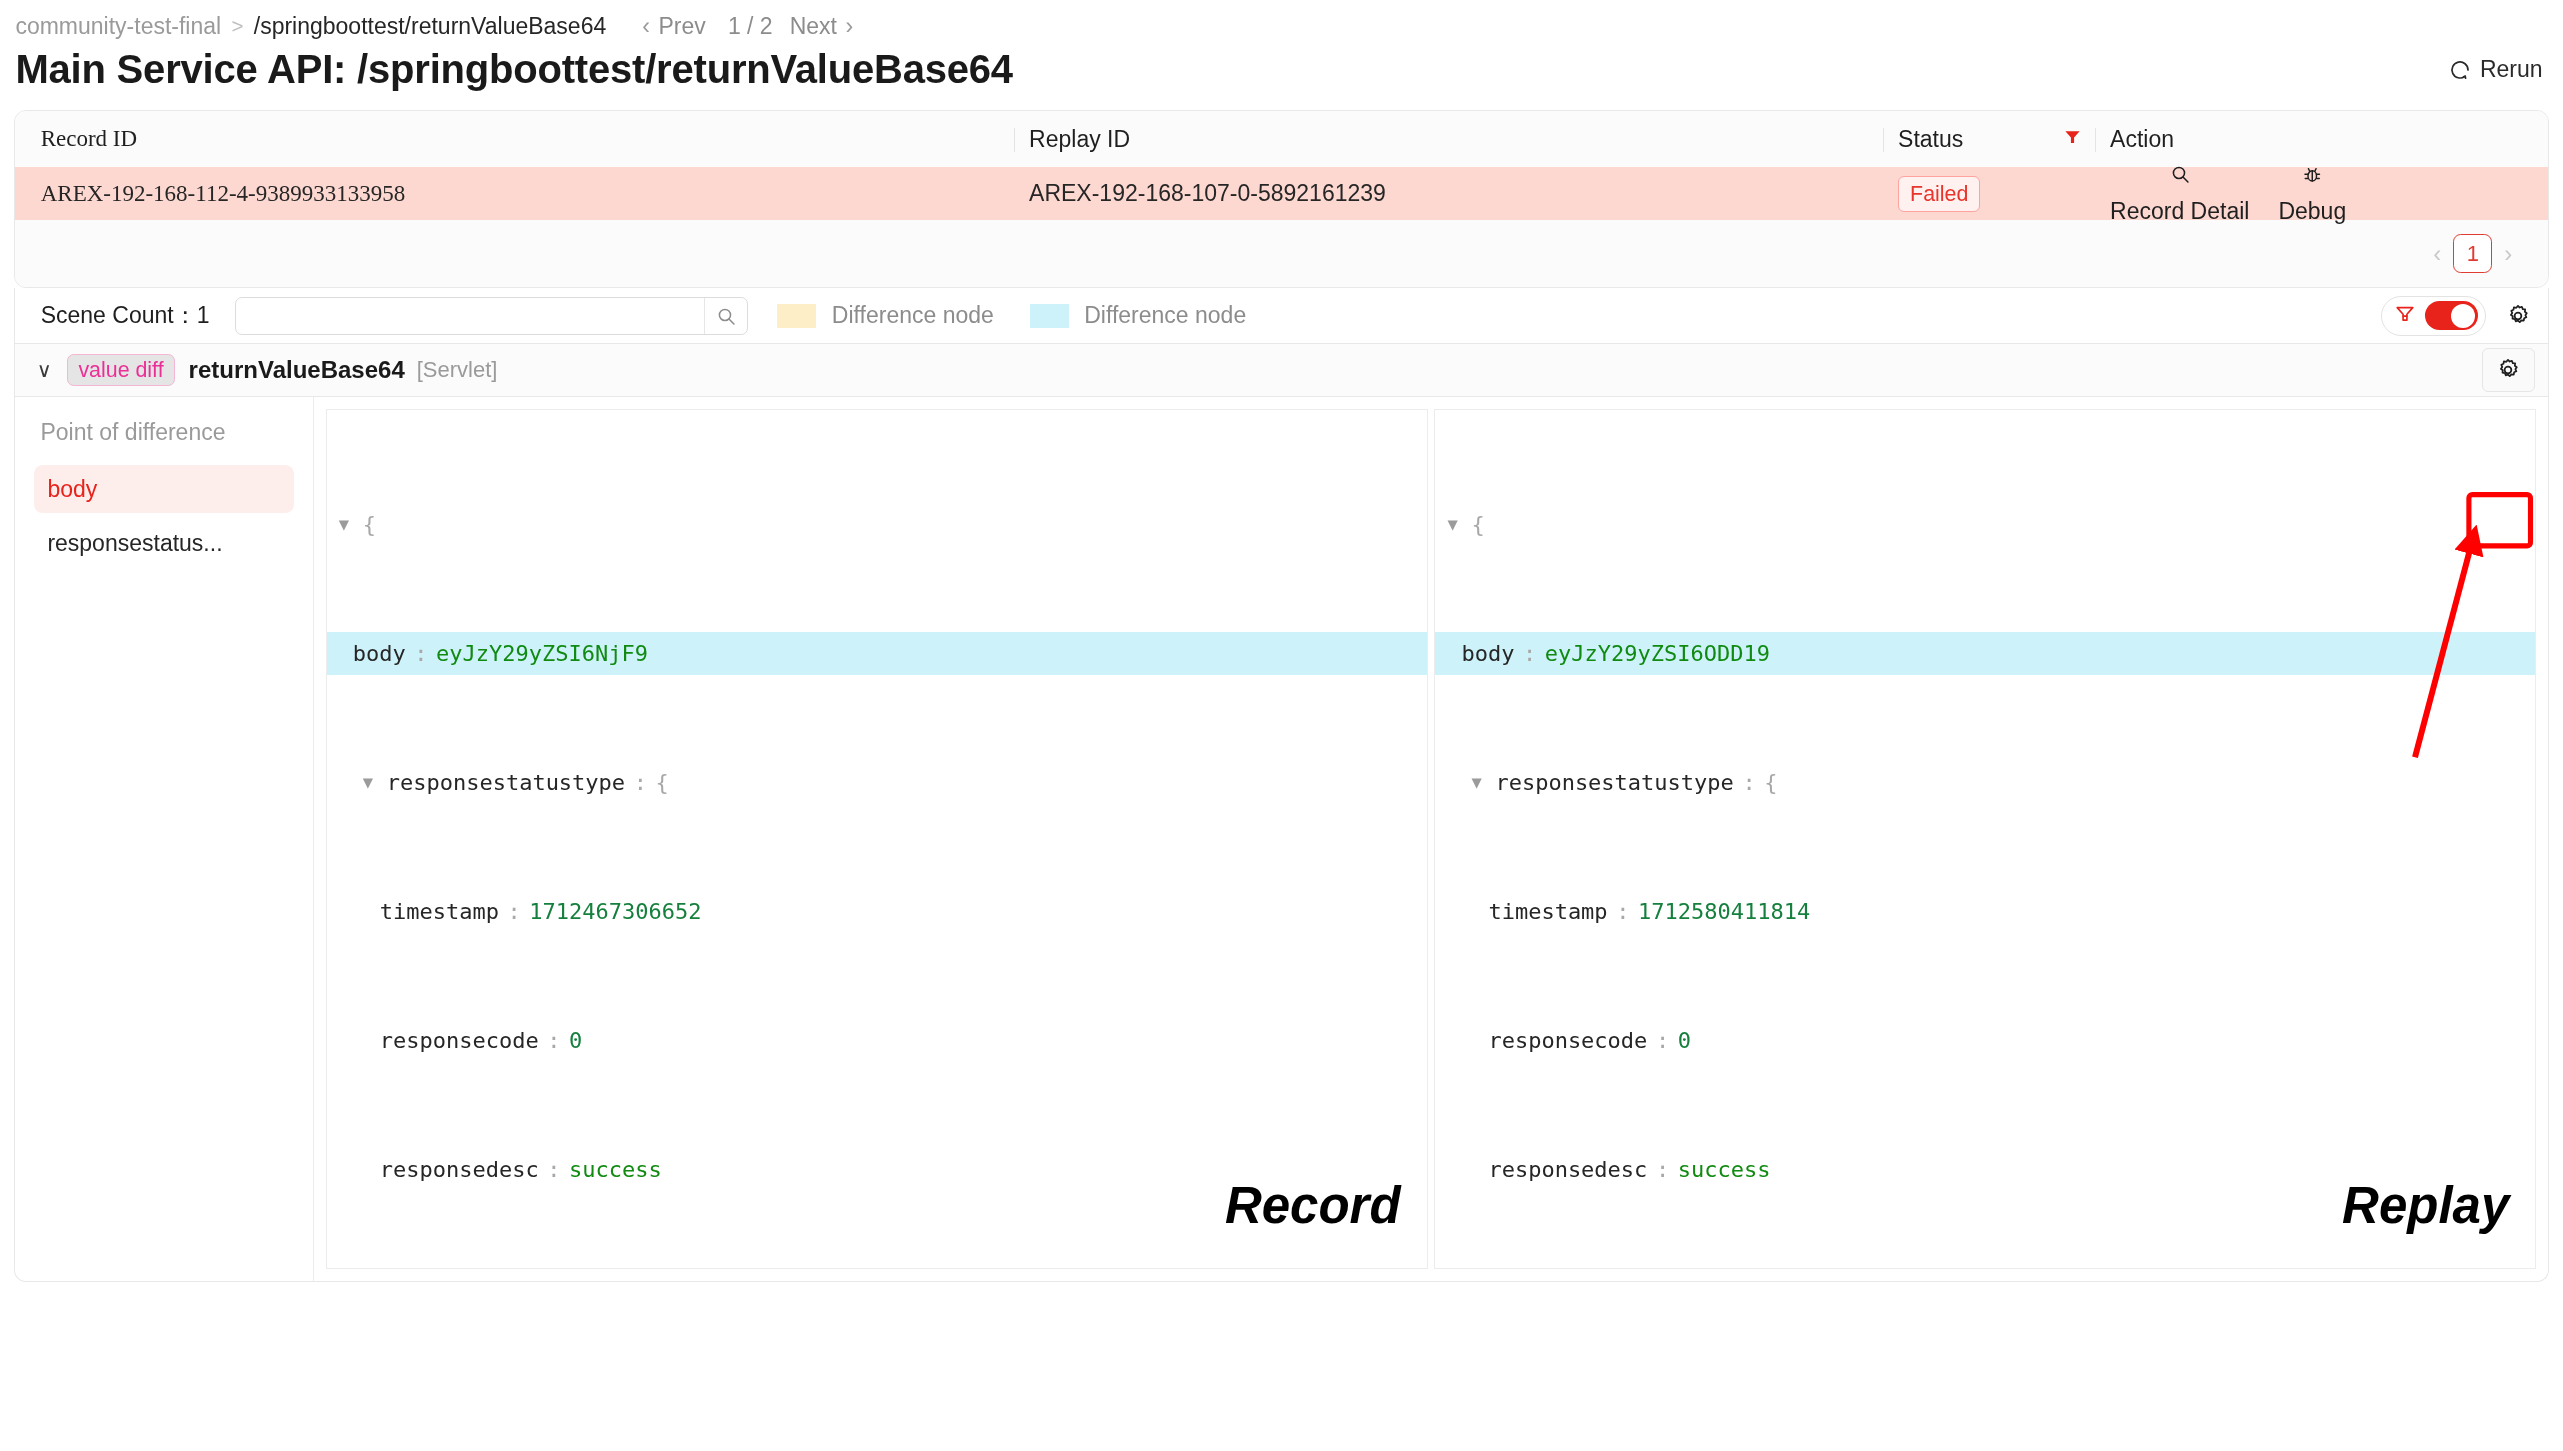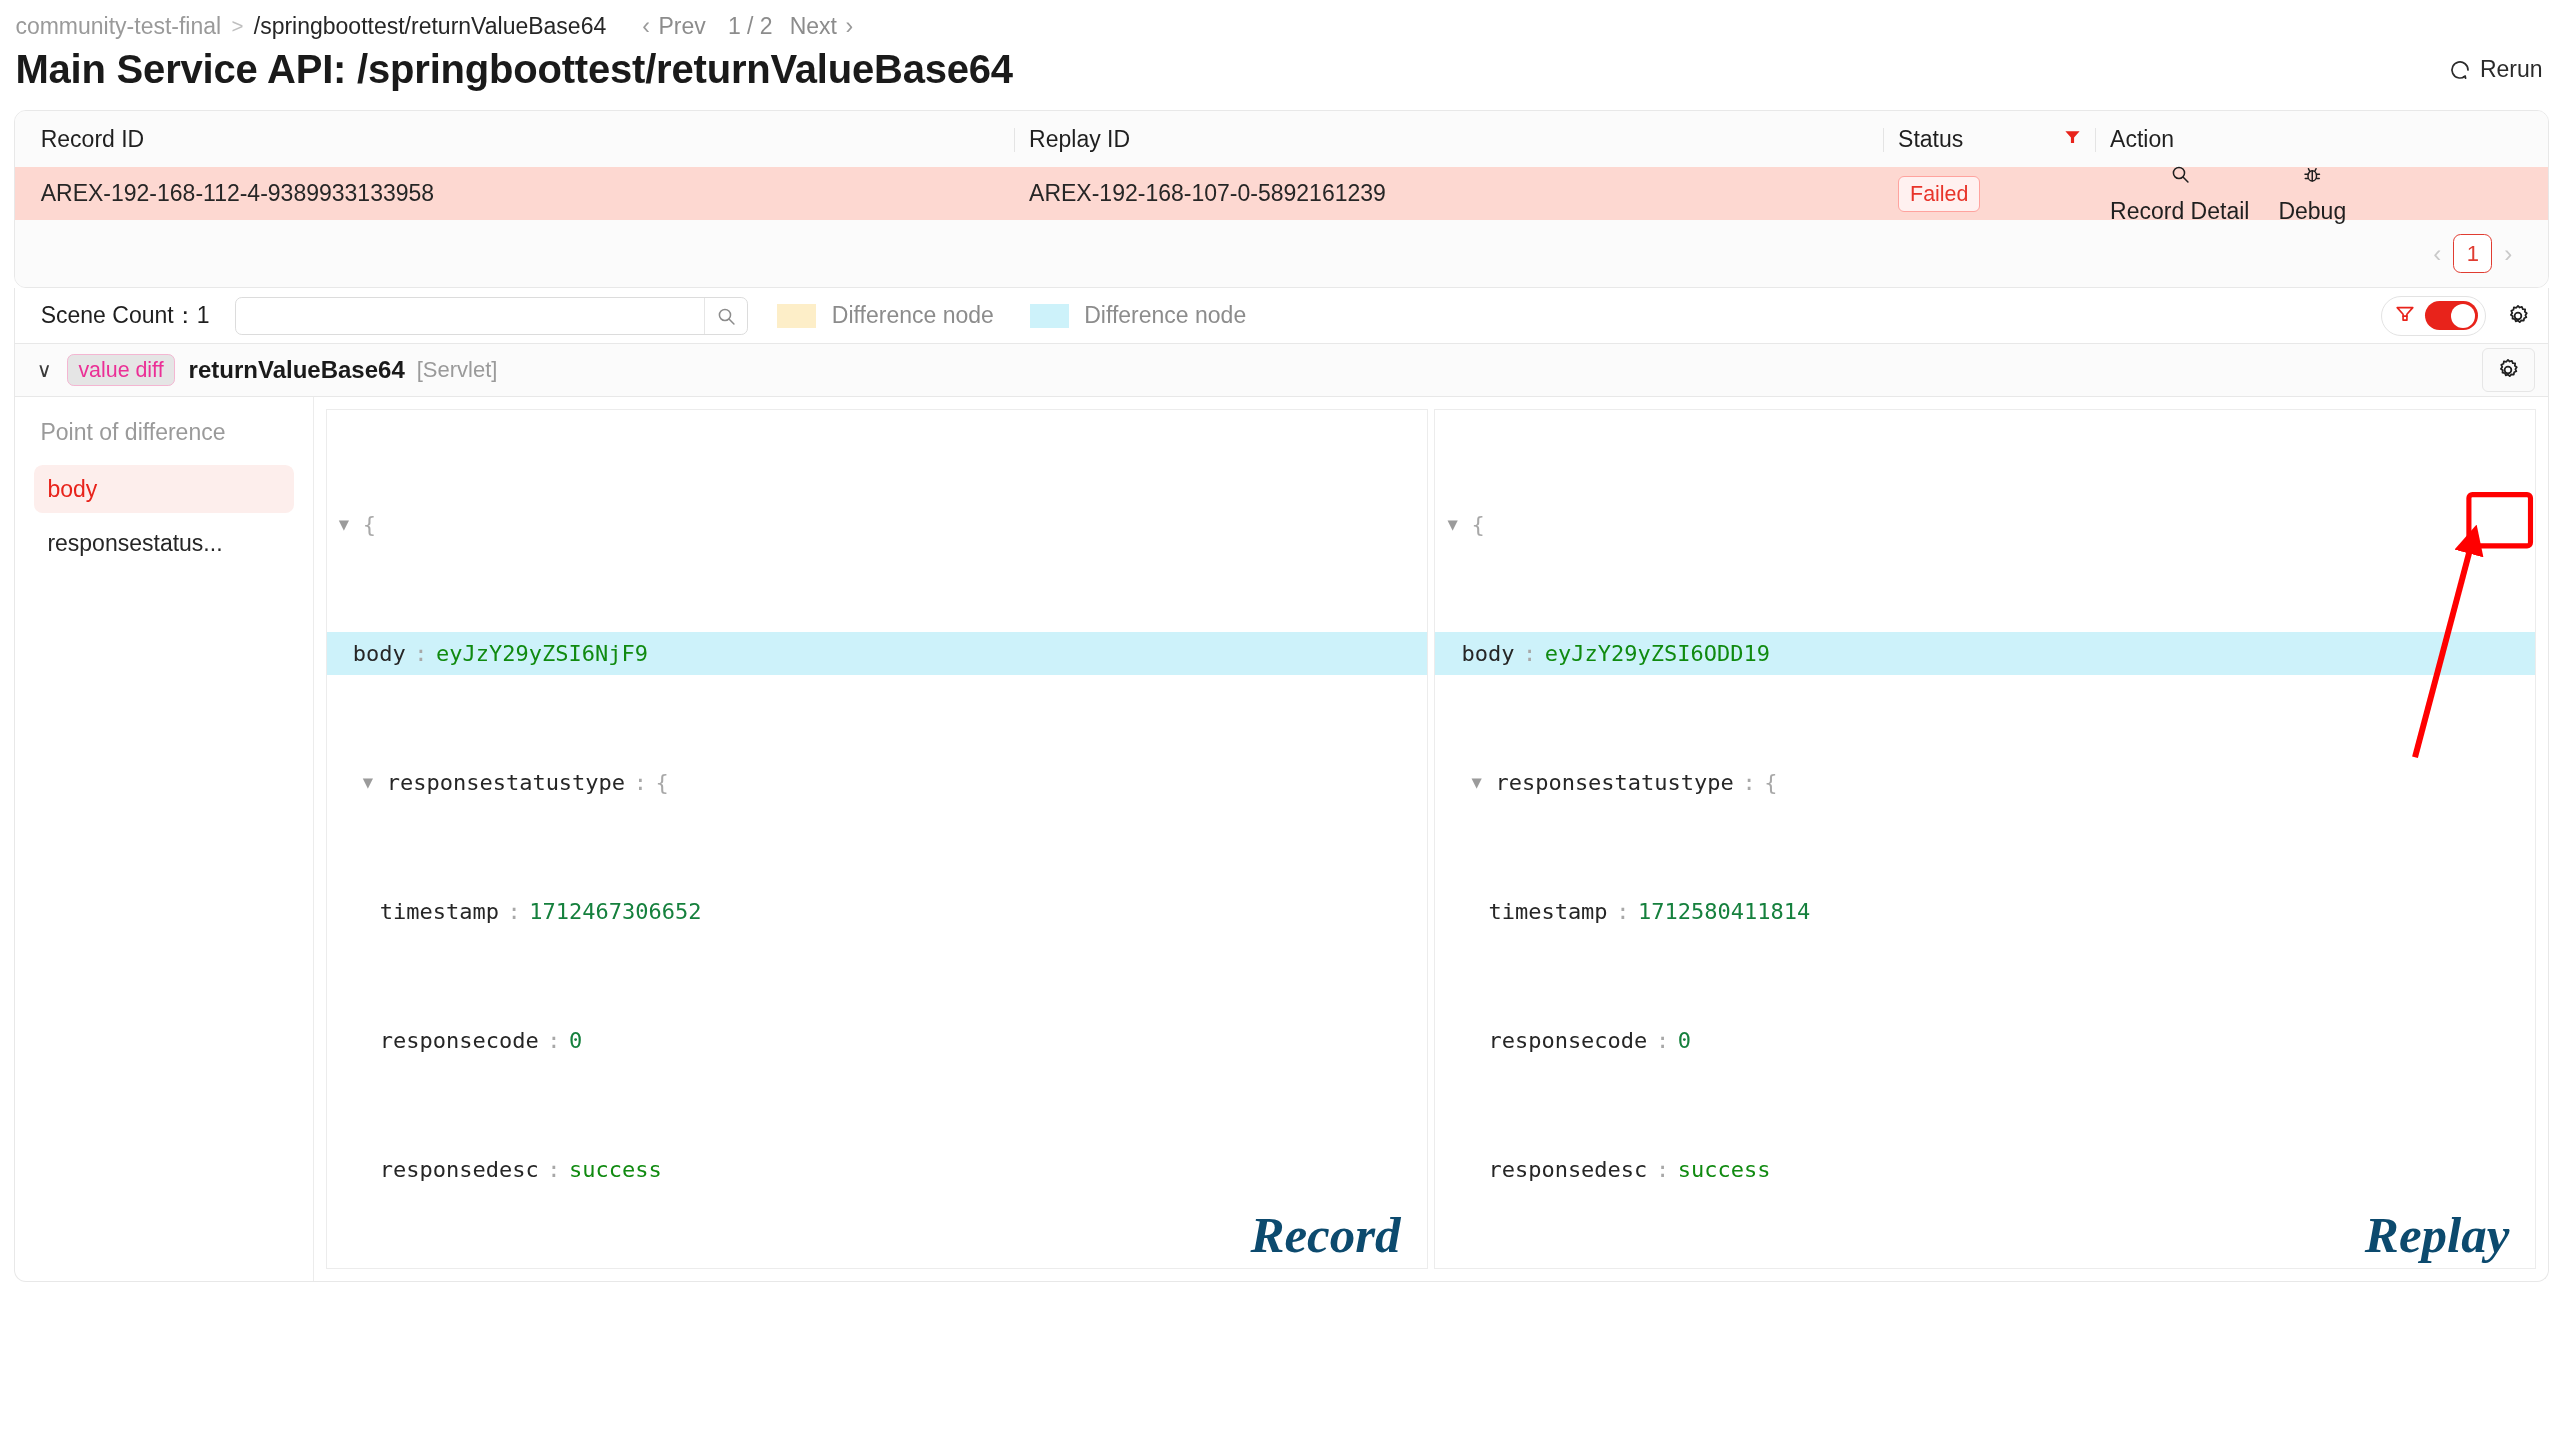"Record ID" .col-record { font-family: none -> Liberation Serif, serif }
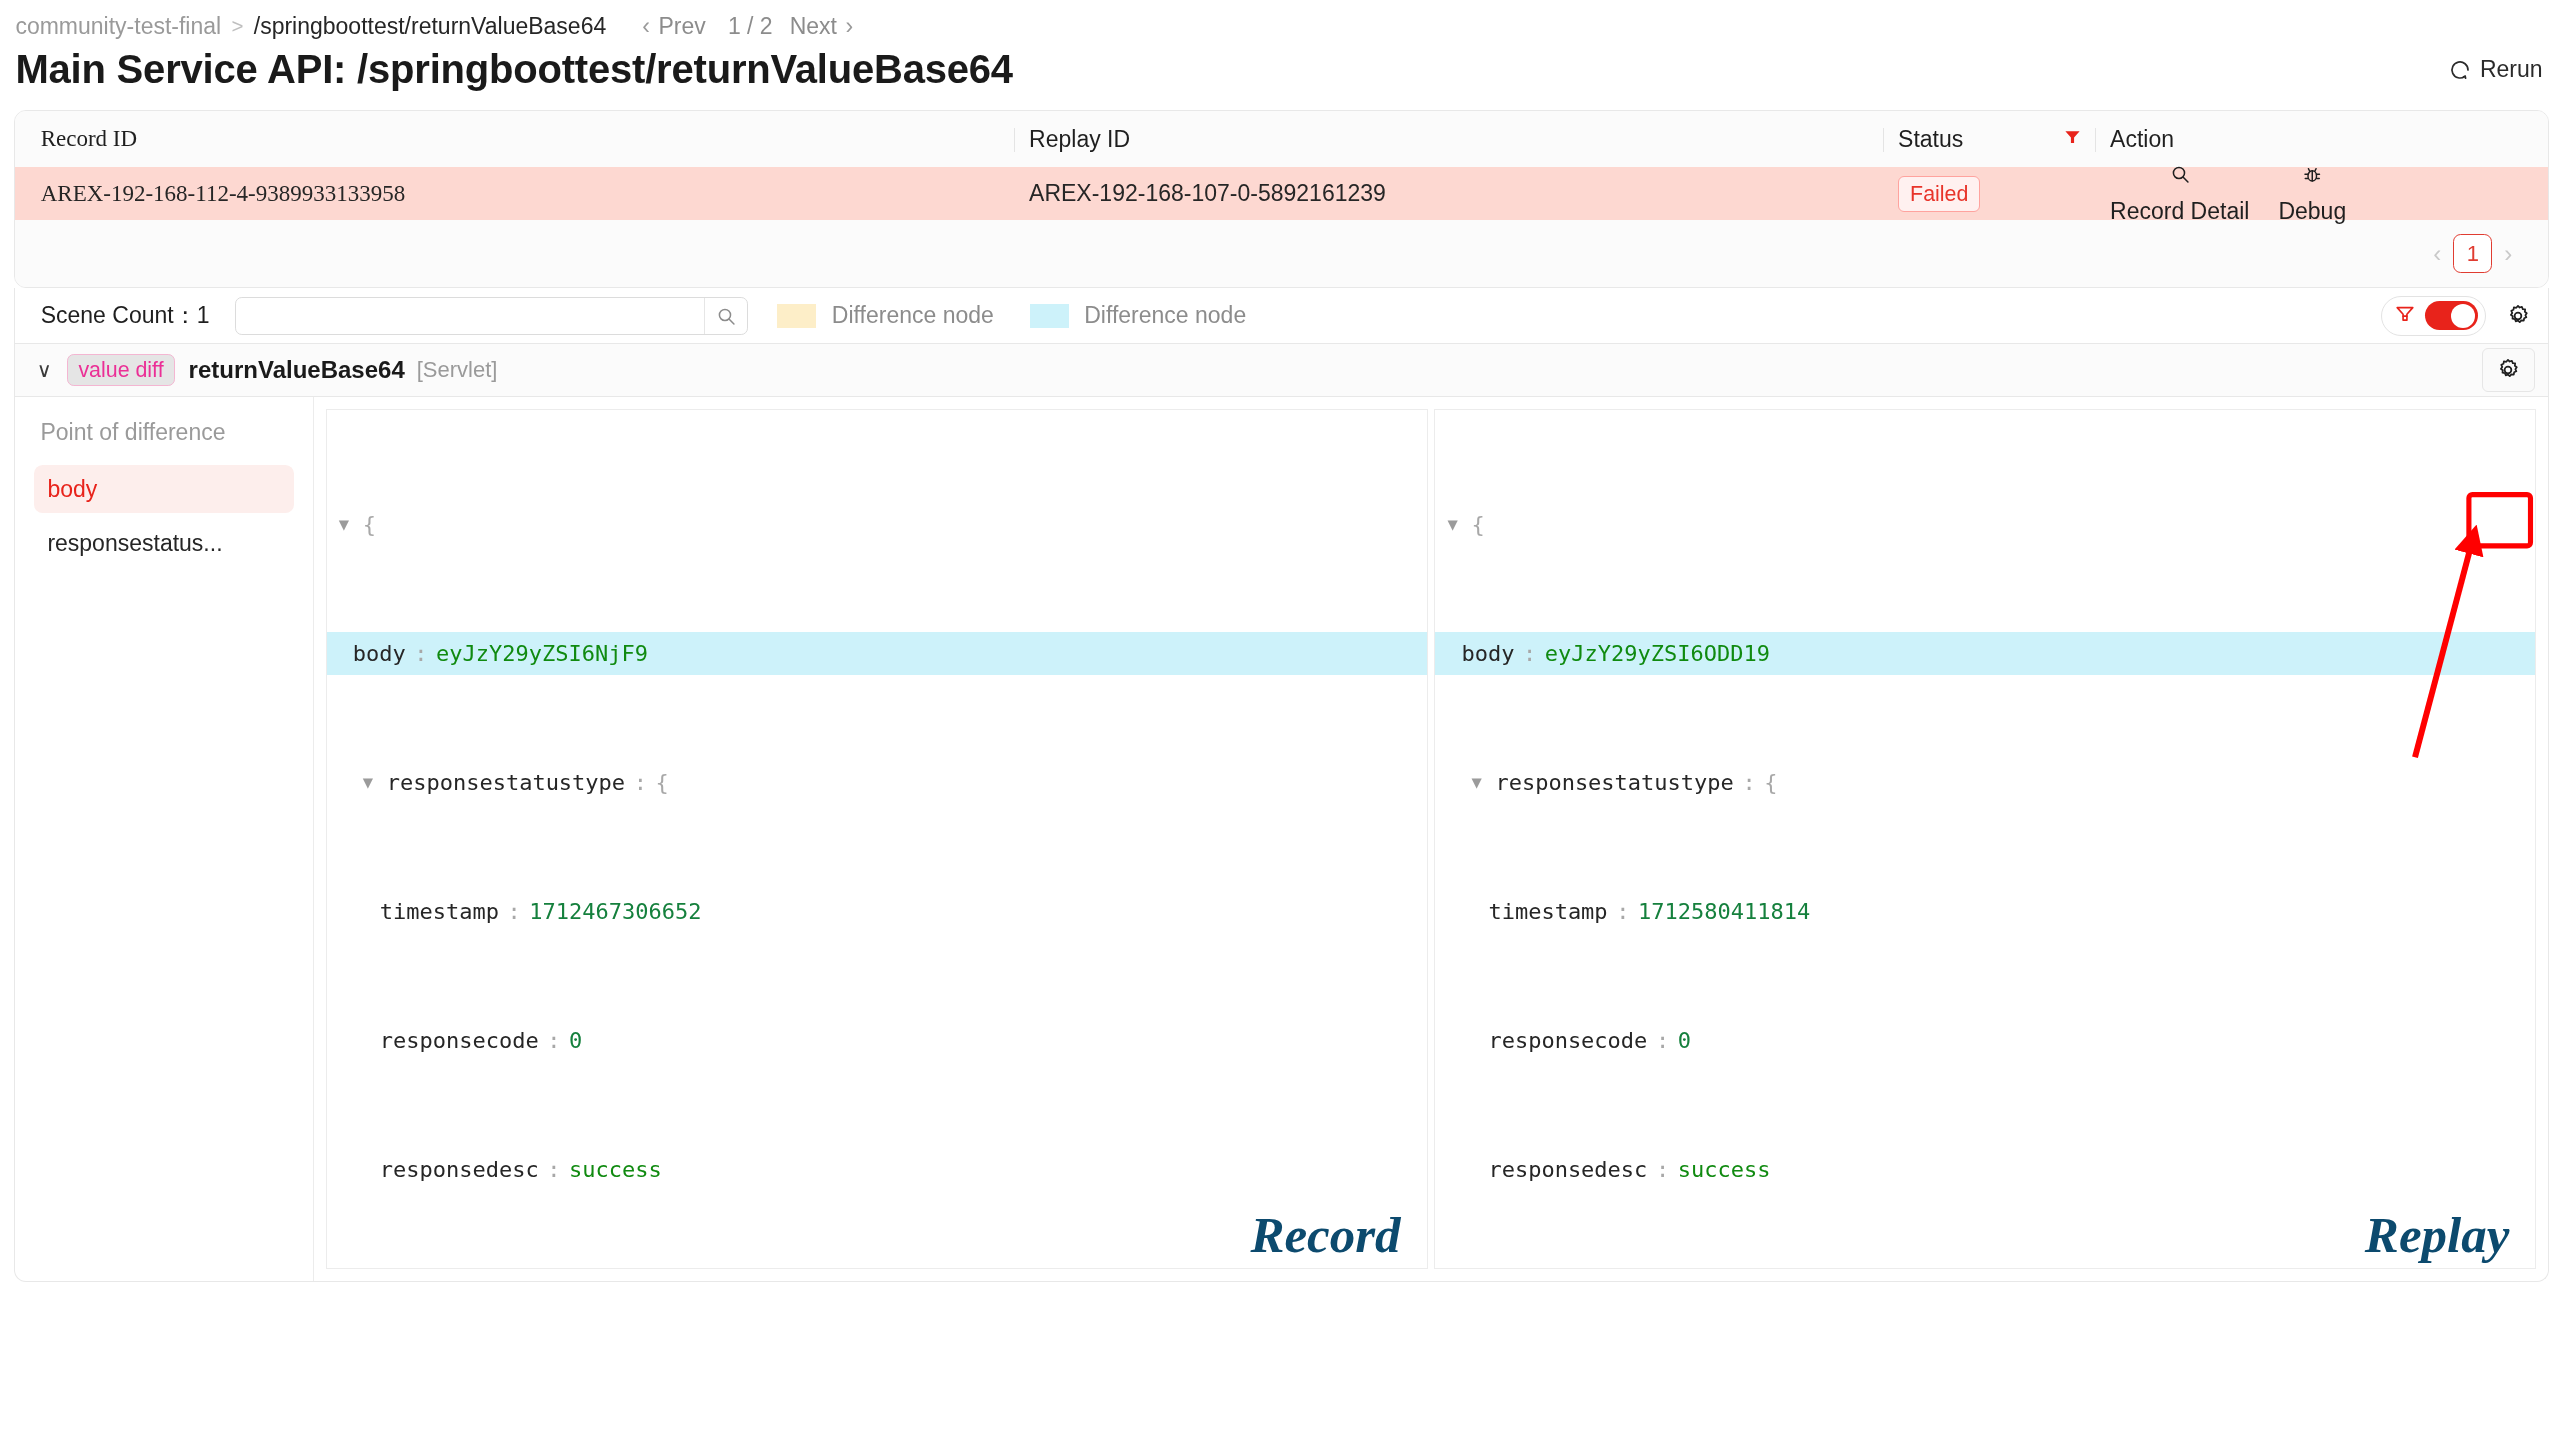"Record" .watermark { bottom: 4px -> 33px; color: #0c4a6e -> #000000; font-family: Liberation Serif, serif -> Liberation Sans, sans-serif }
